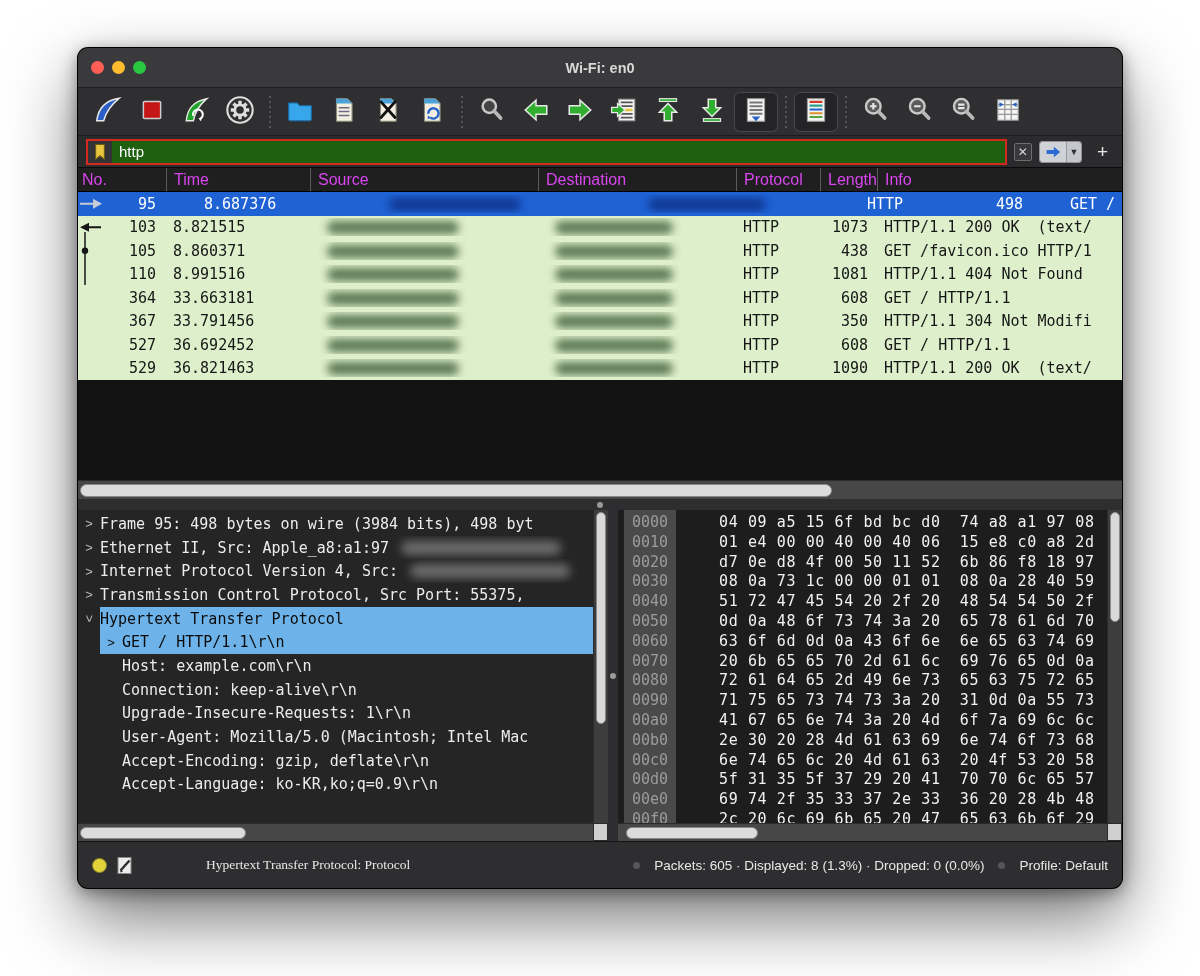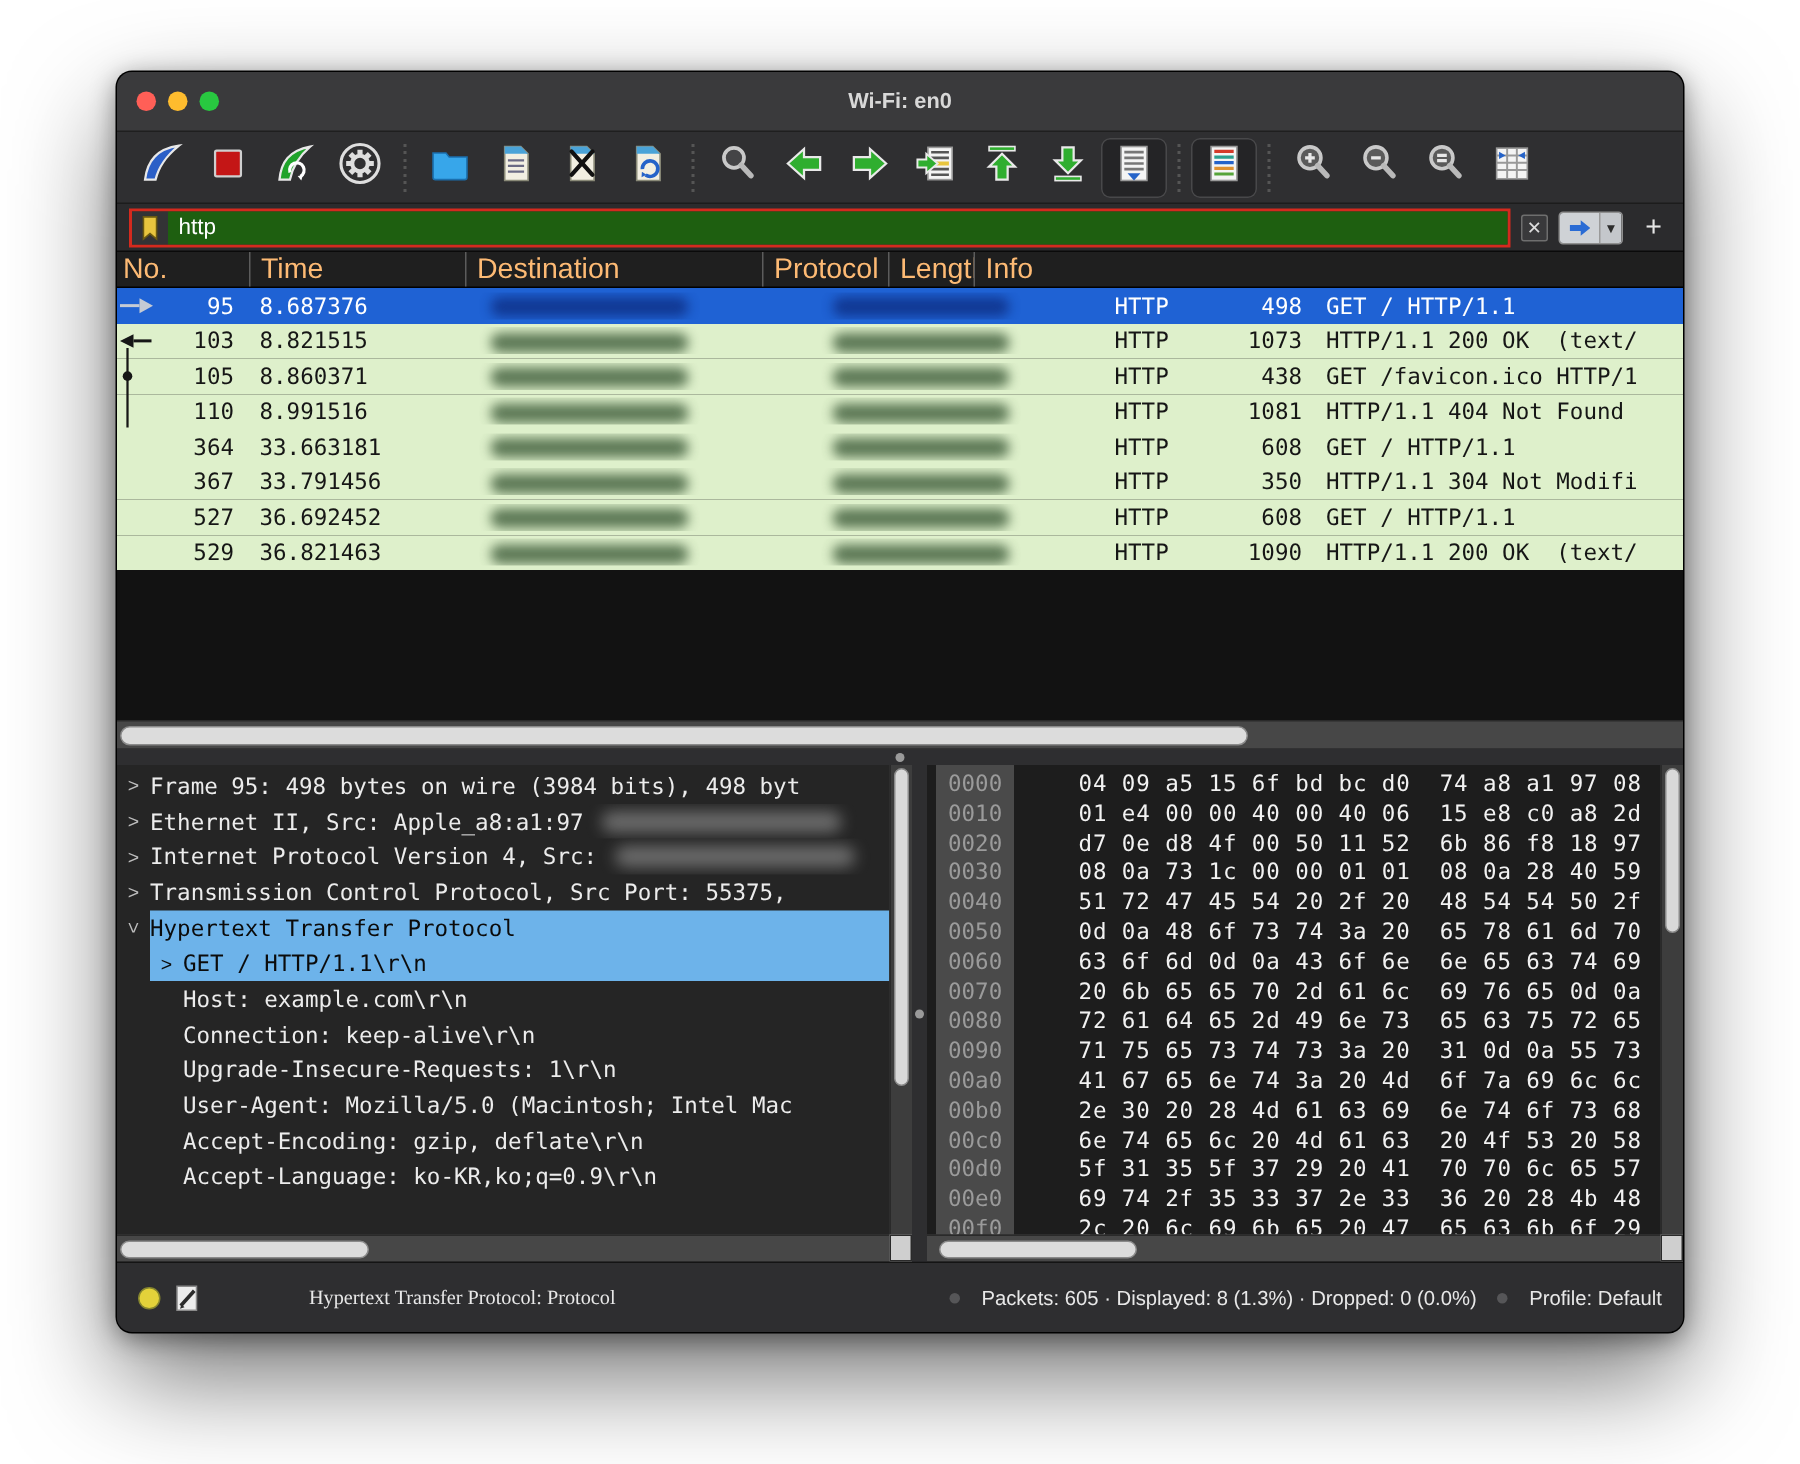"No." .pl-header { color: #fdba74 -> #d946ef; font-size: 19px -> 16px }
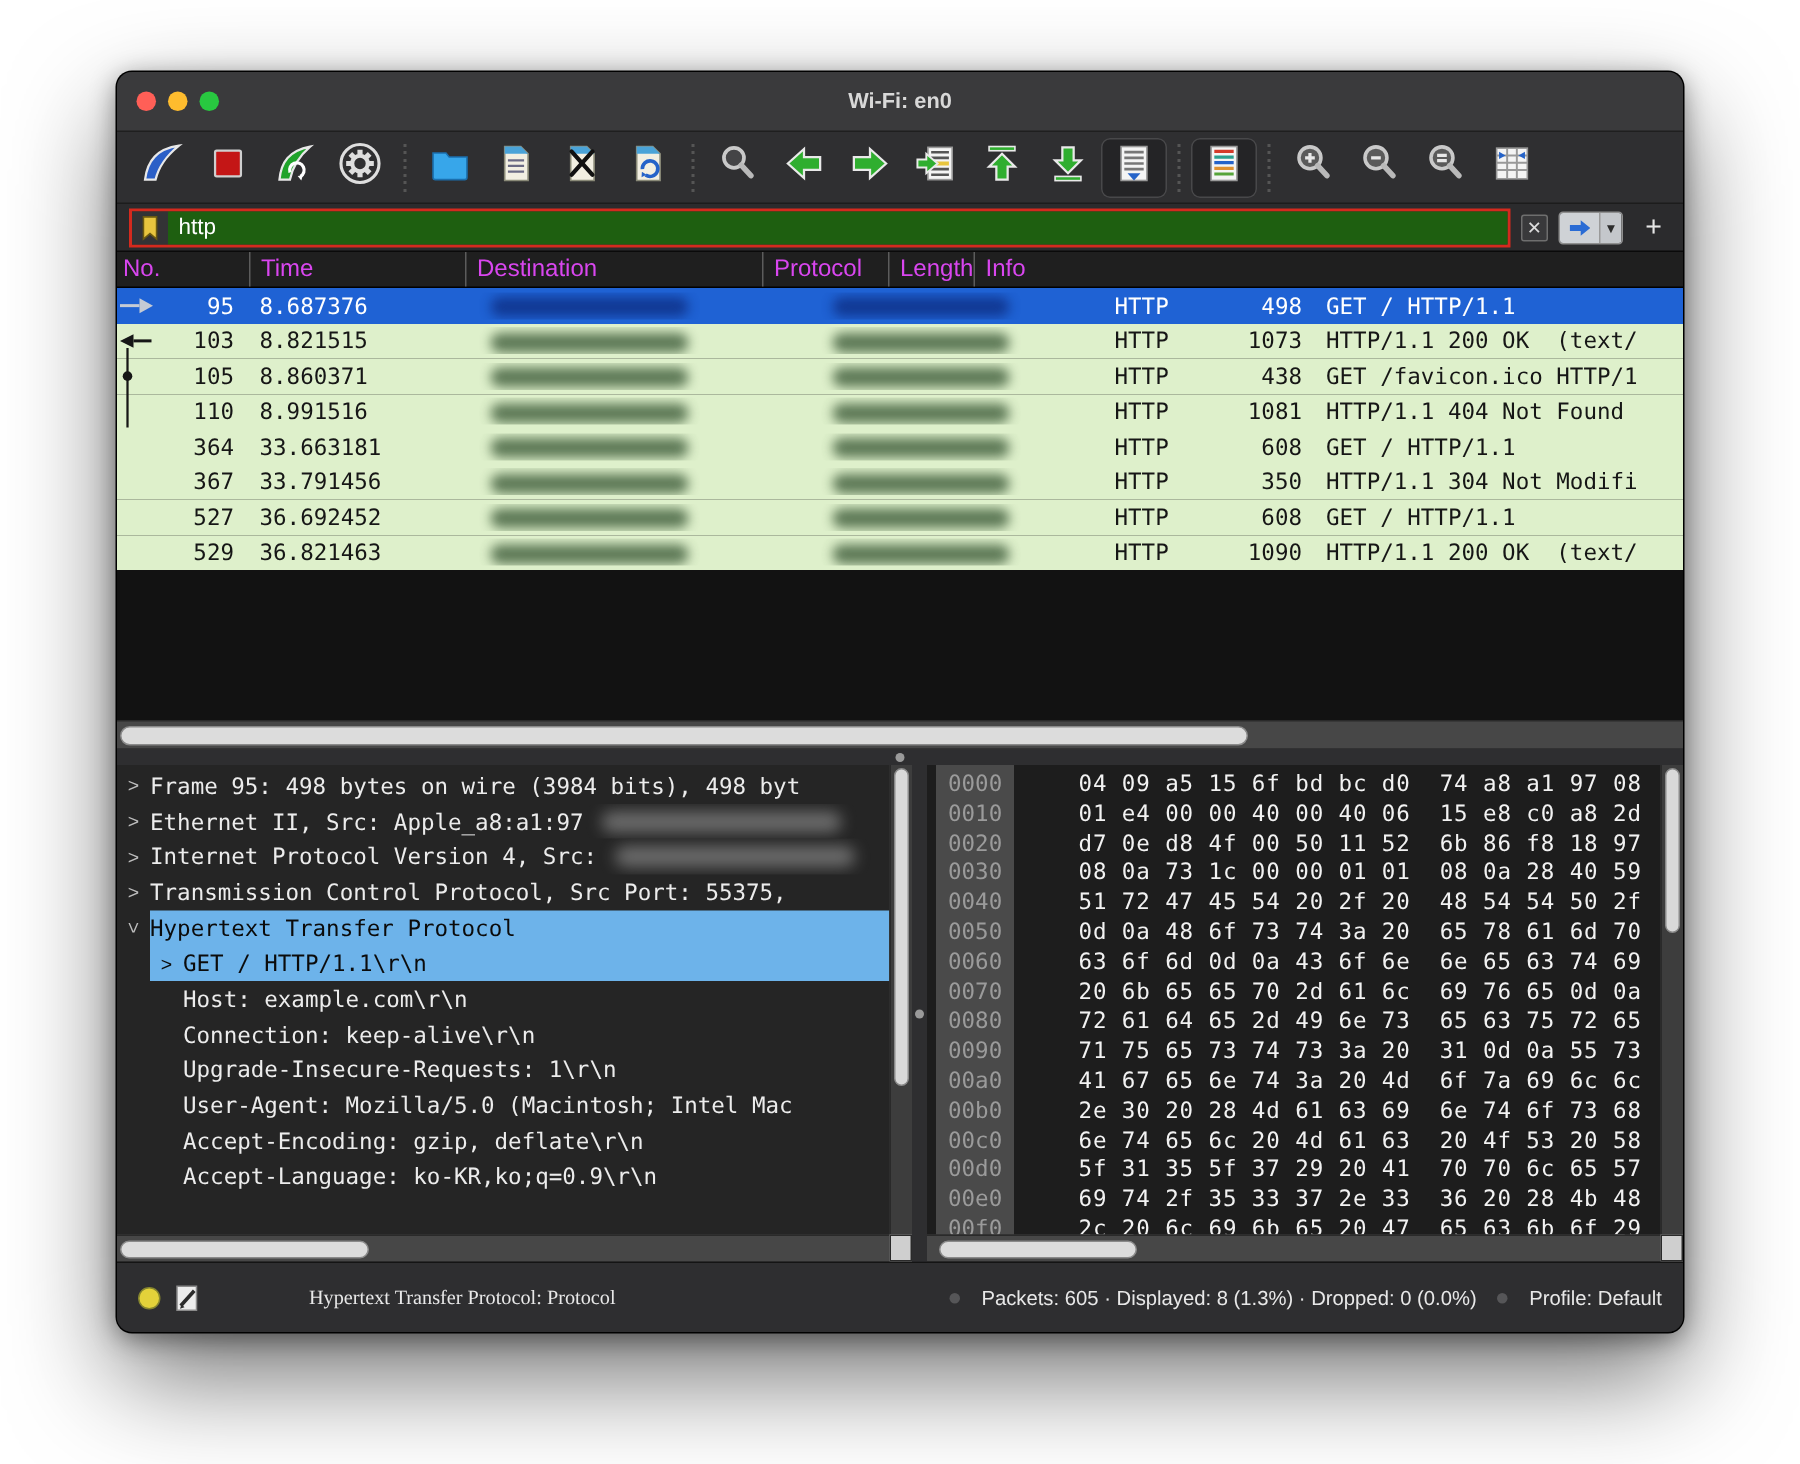"Source" div.ph { html: none -> <div>Source</div> }
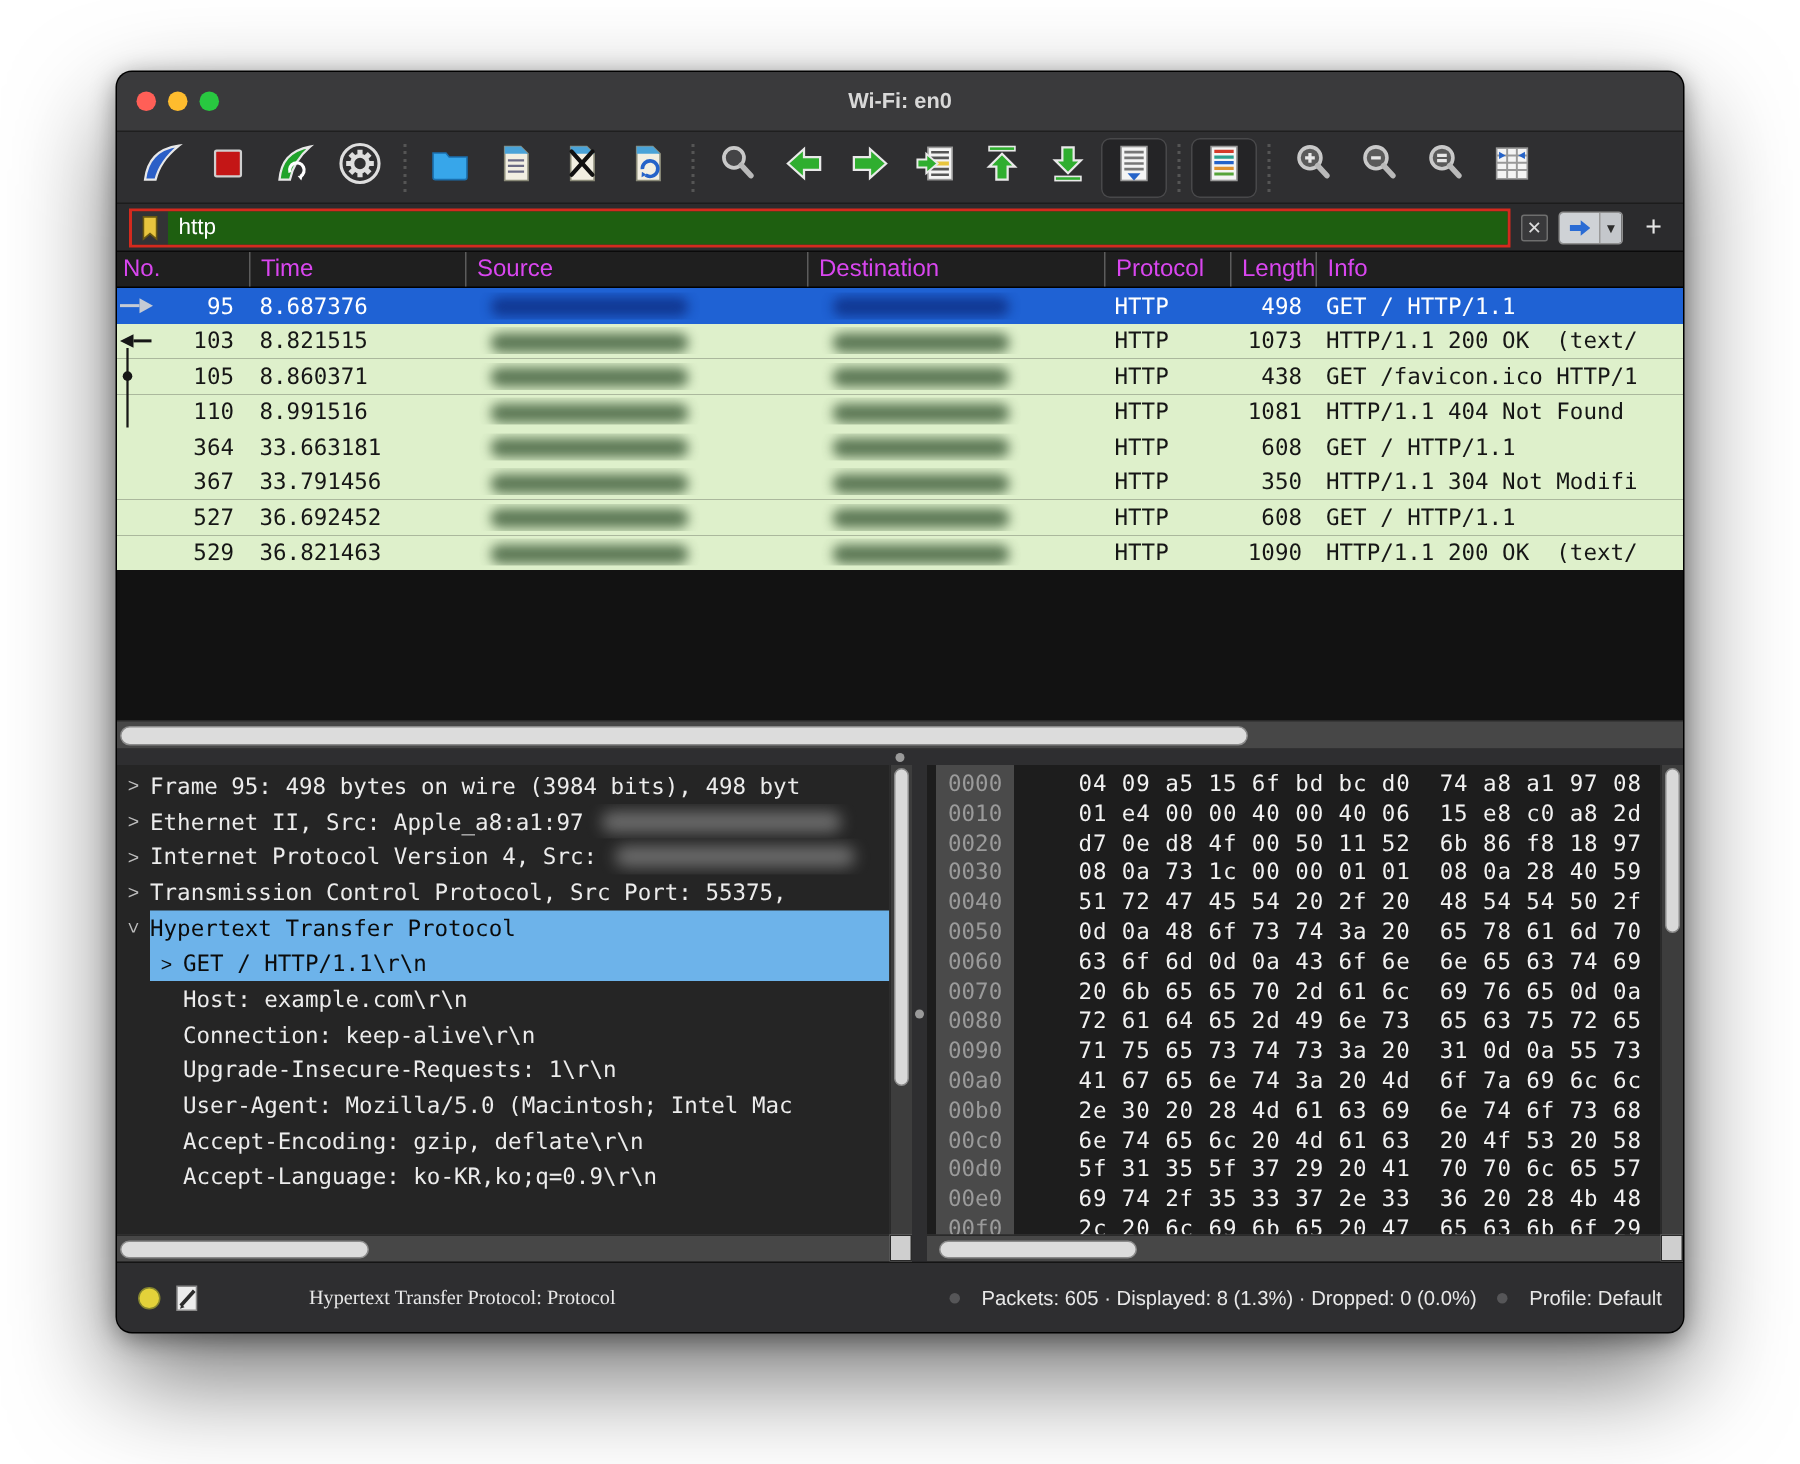"95" .prow.sel { gap: none -> 31px }
